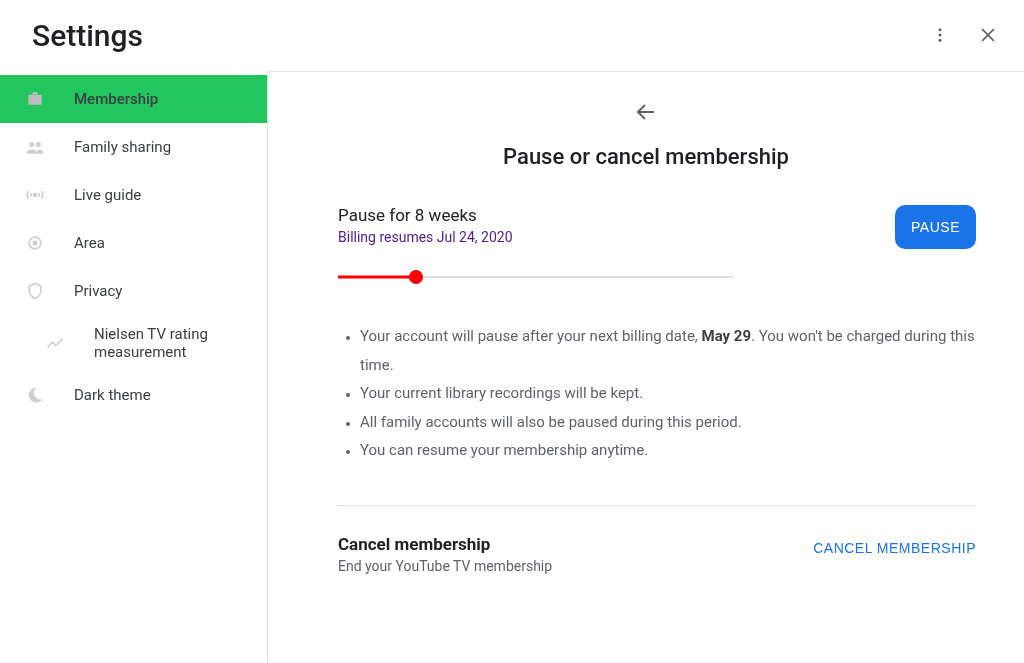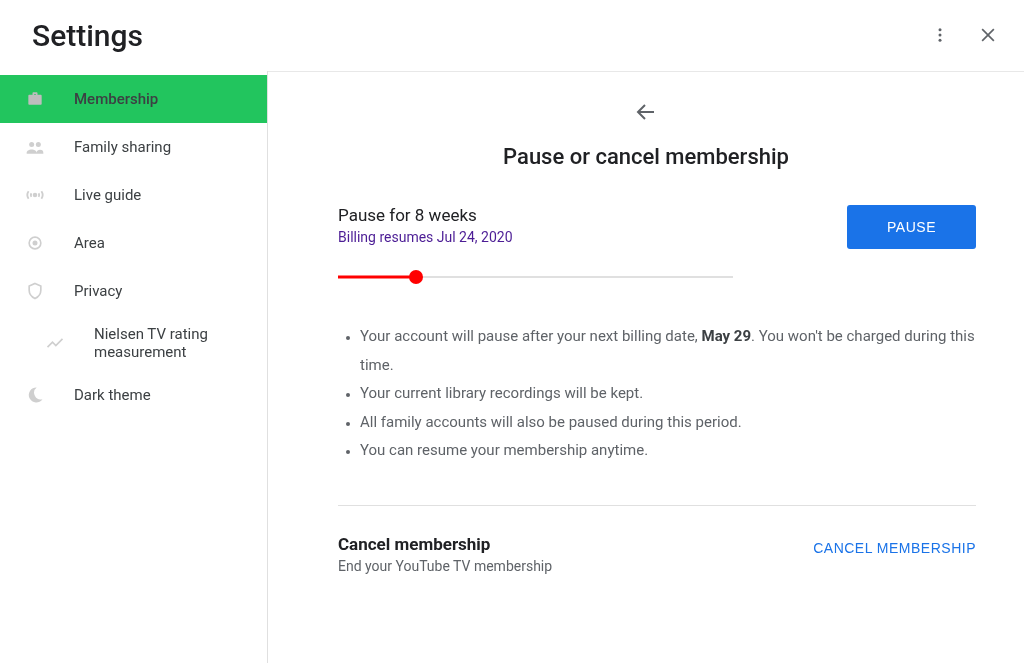"PAUSE" .pause-btn { border-radius: 3px -> 10px; padding: 14px 40px -> 14px 16px }
